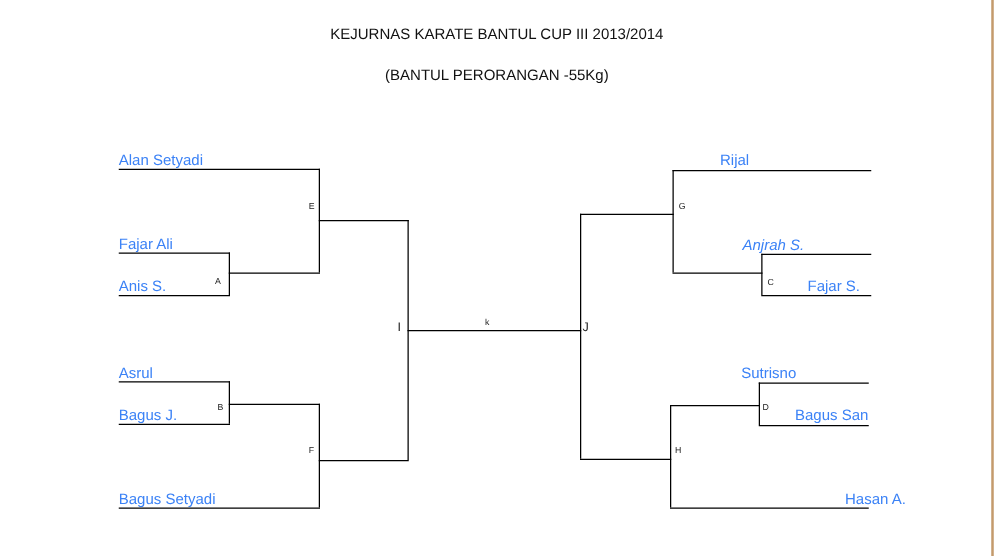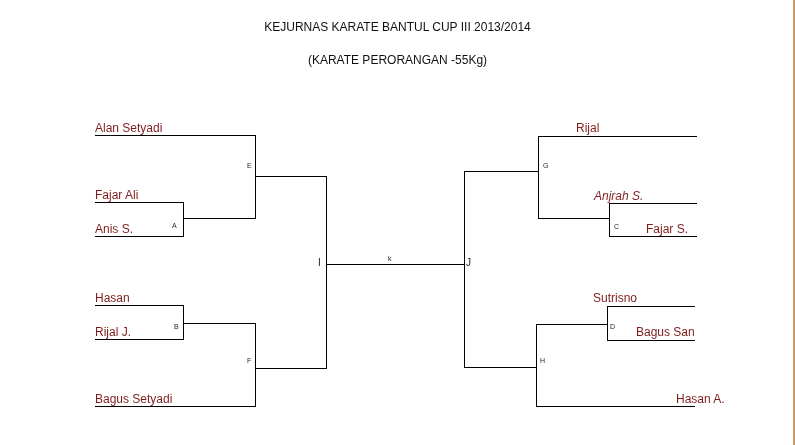"(KARATE PERORANGAN -55Kg)" div.title { text: KARATE -> BANTUL }
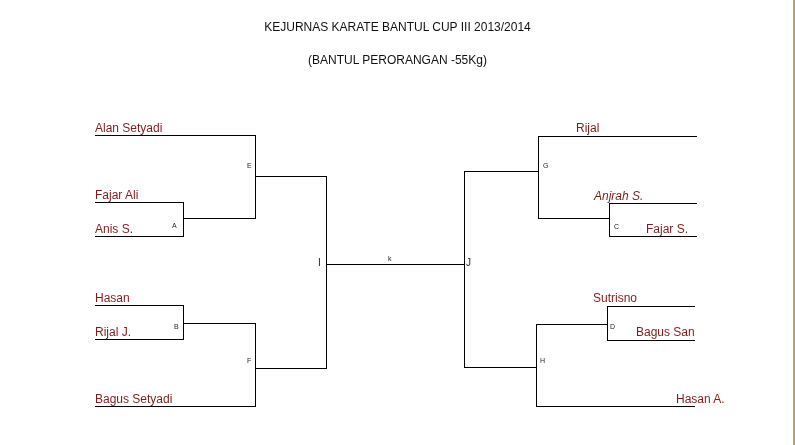"Alan Setyadi" .name { color: #7f1d1d -> #3b82f6 }
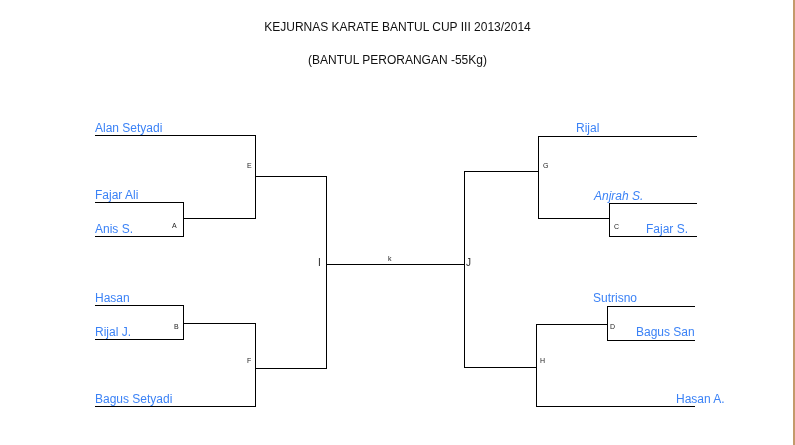"Hasan" span.name { text: Hasan -> Asrul }
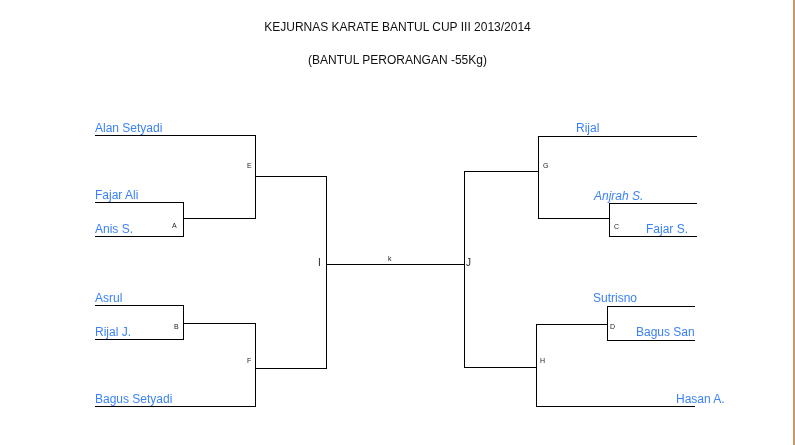"Rijal J." span.name { text: Rijal -> Bagus }
